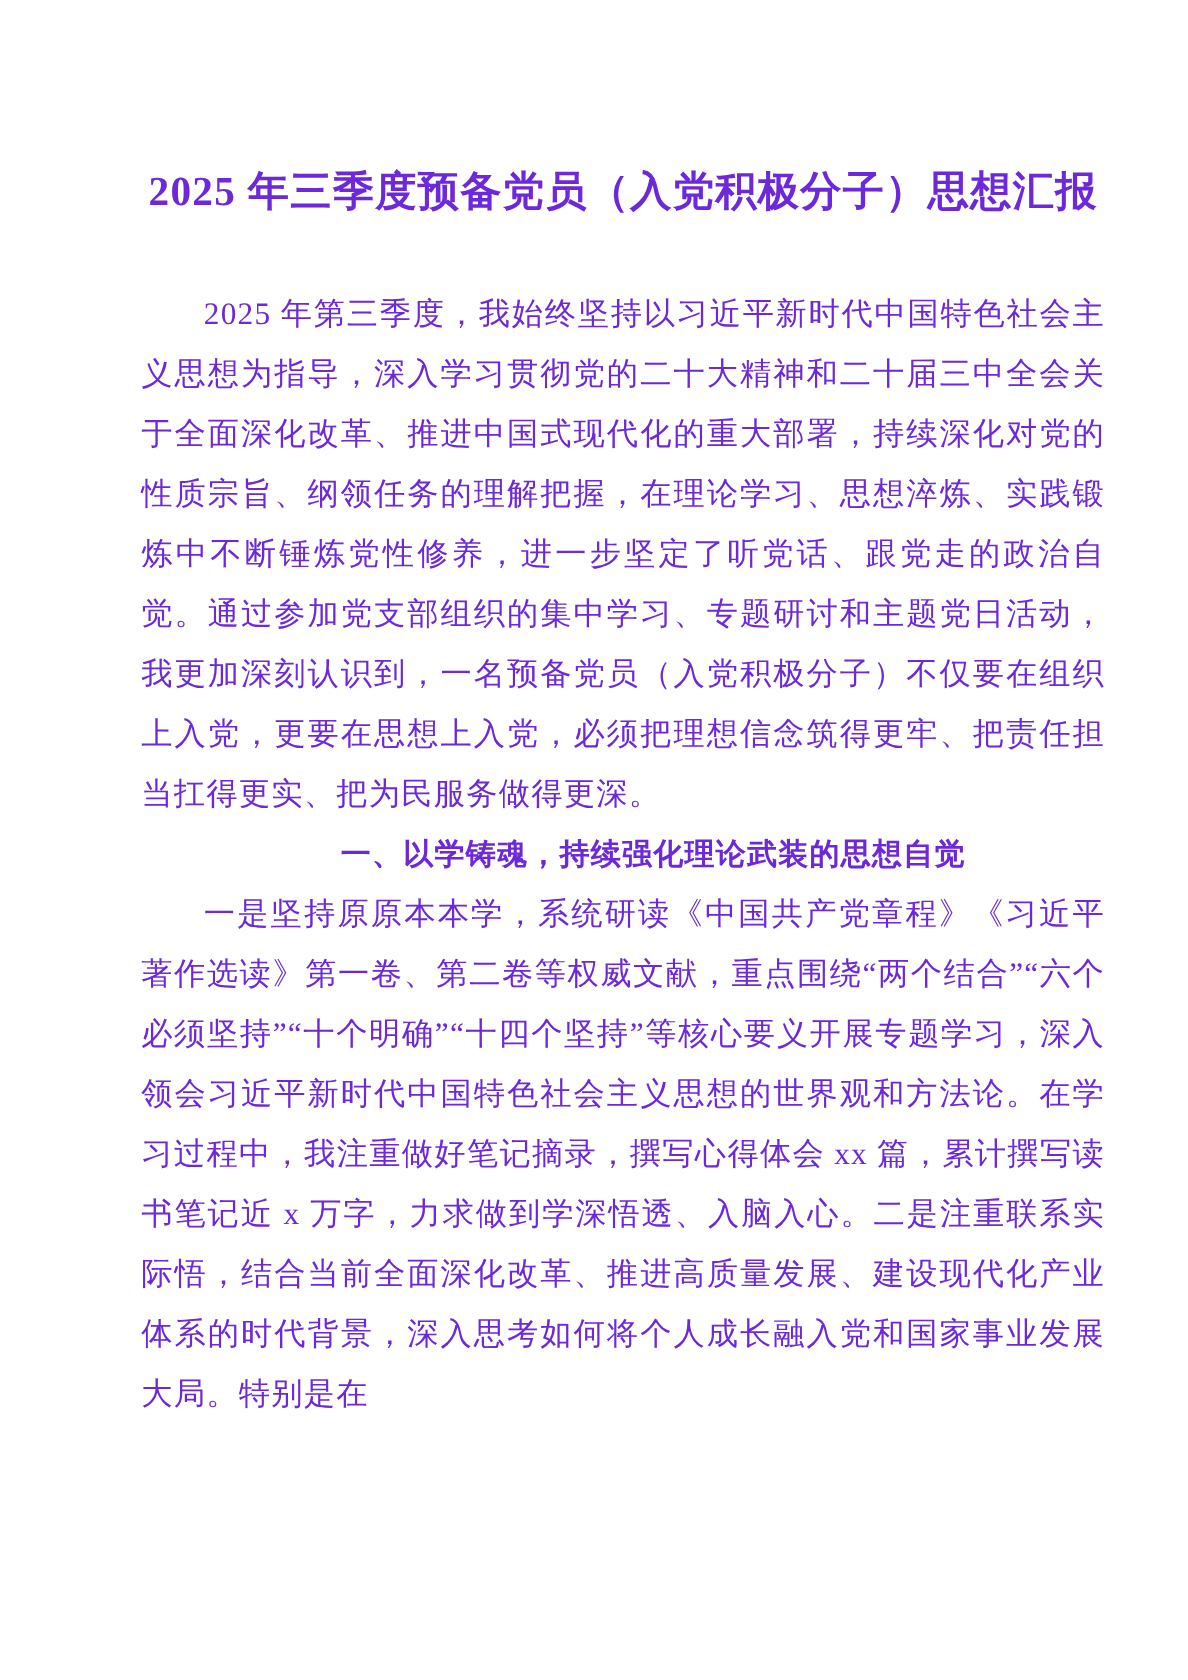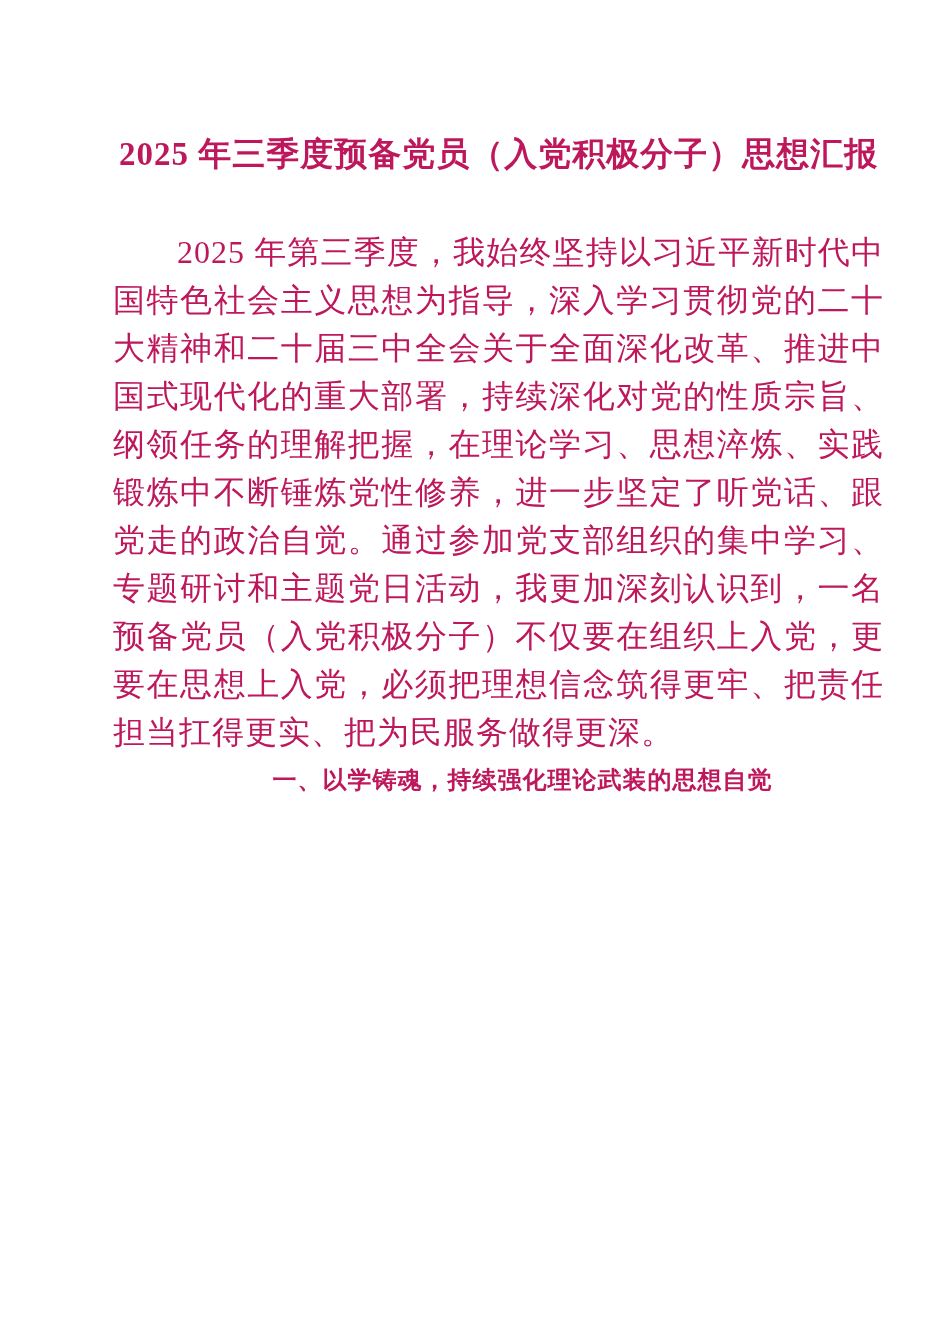"2025 年三季度预备党员（入党积极分子）思想汇报" .page { color: #be185d -> #6d28d9 }
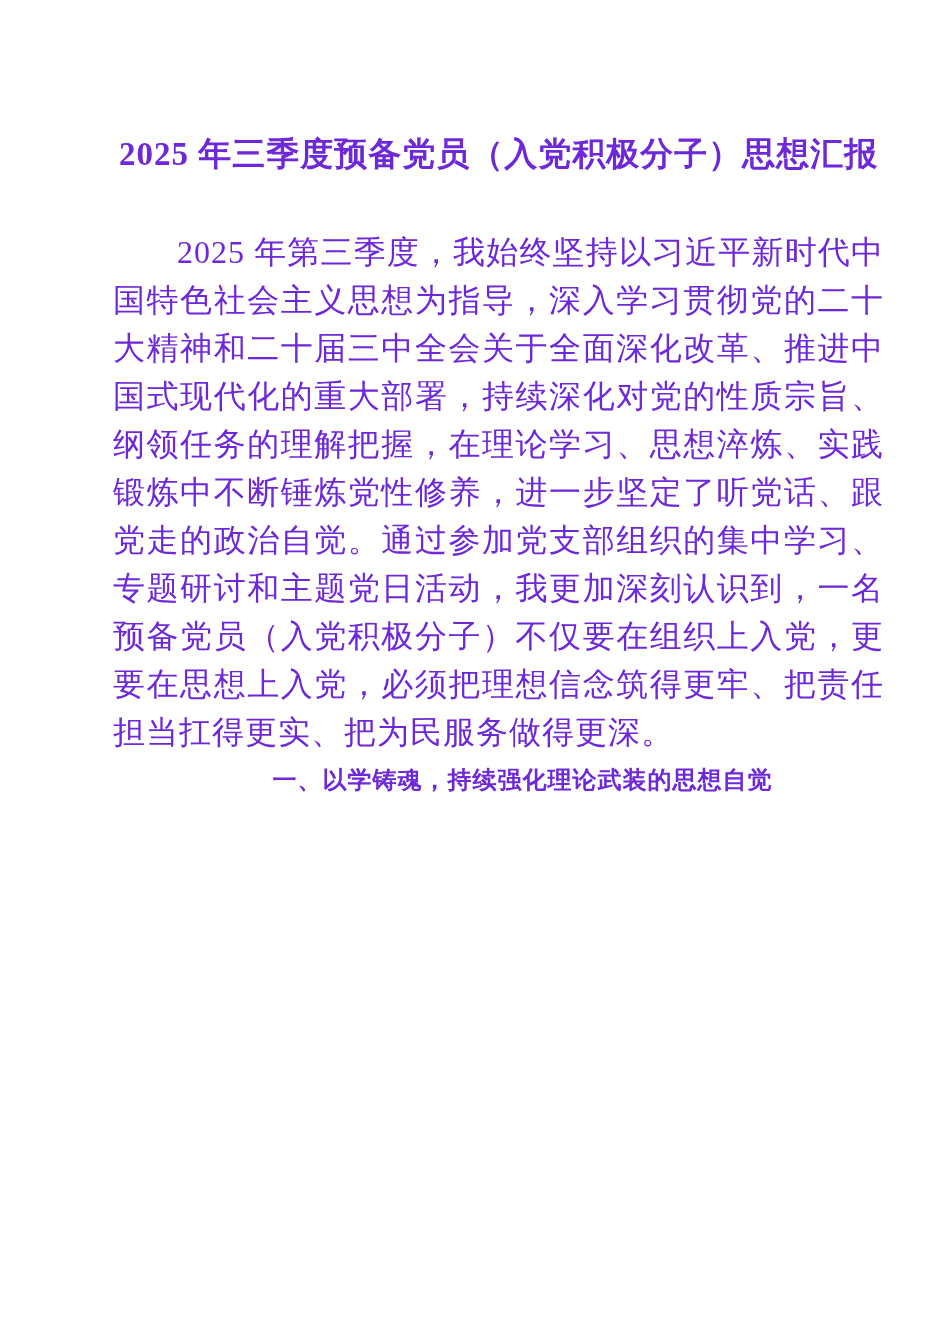"2025" .doc-paragraph { font-size: 32px -> 25px }
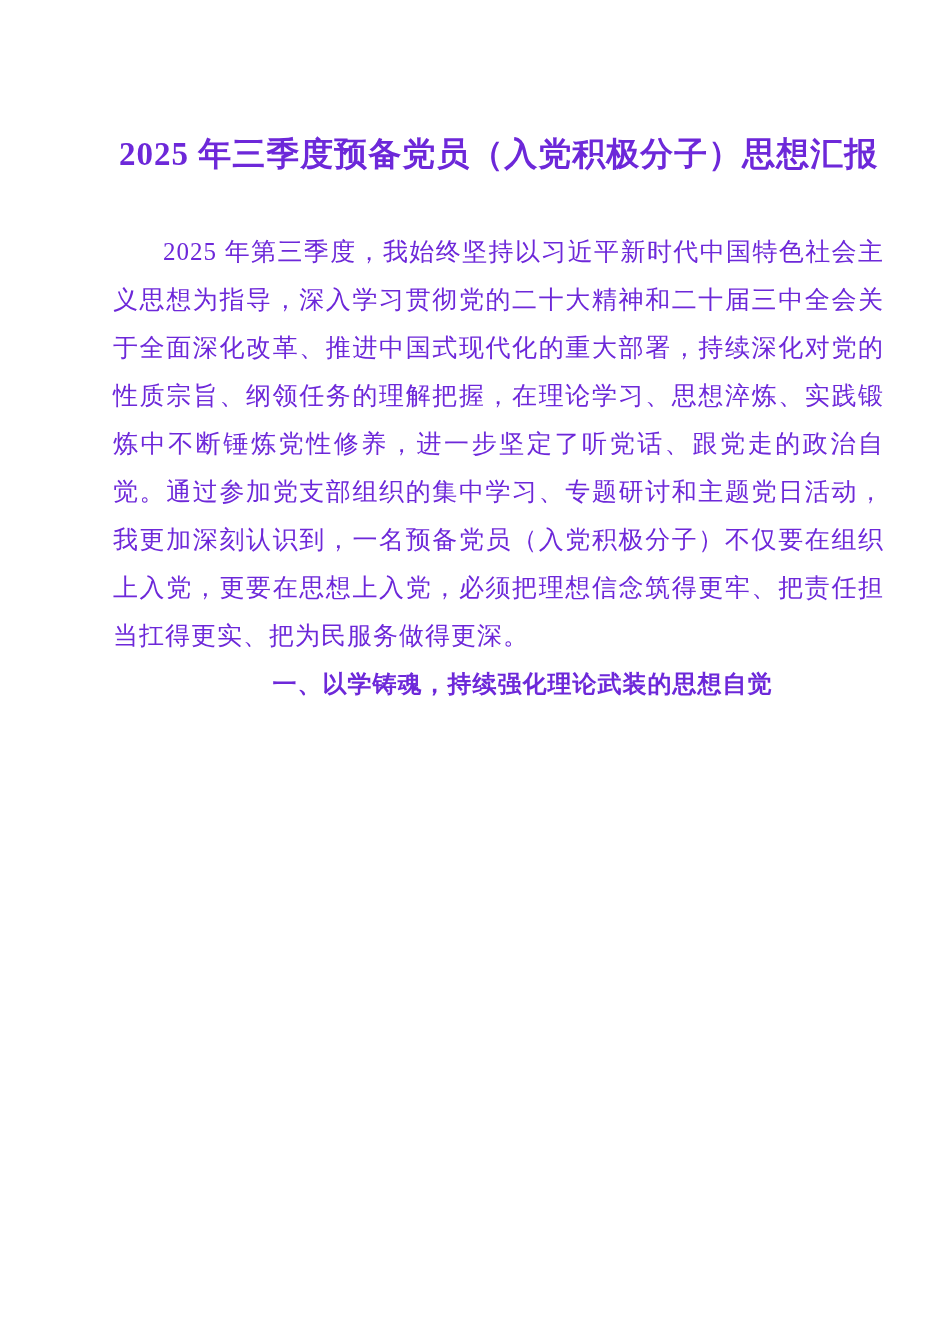"一是坚持原原本本学，系统研读《中国共产党章程》《习近平著作选读》第一卷、第二卷等" p.doc-paragraph { html: none -> <p>一是坚持原原本本学，系统研读《中国共产党章程》《习近平著作选读》第一卷、第二卷等权威文献，重点围绕“两个结合”“六个必须坚持”“十个明确”“十四个坚持”等核心要义开展专题学习，深入领会习近平新时代中国特色社会主义思想的世界观和方法论。在学习过程中，我注重做好笔记摘录，撰写心得体会 xx 篇，累计撰写读书笔记近 x 万字，力求做到学深悟透、入脑入心。二是注重联系实际悟，结合当前全面深化改革、推进高质量发展、建设现代化产业体系的时代背景，深入思考如何将个人成长融入党和国家事业发展大局。特别是在</p> }
